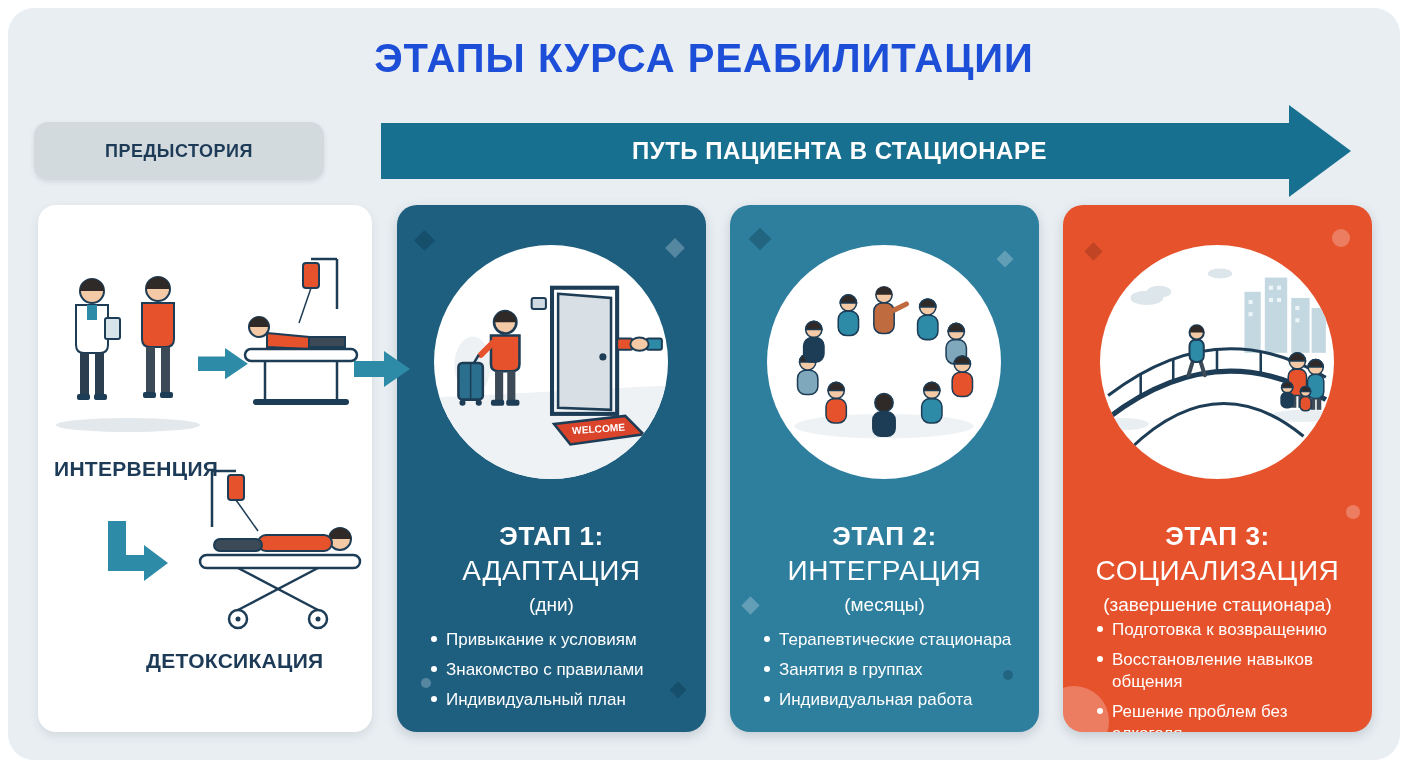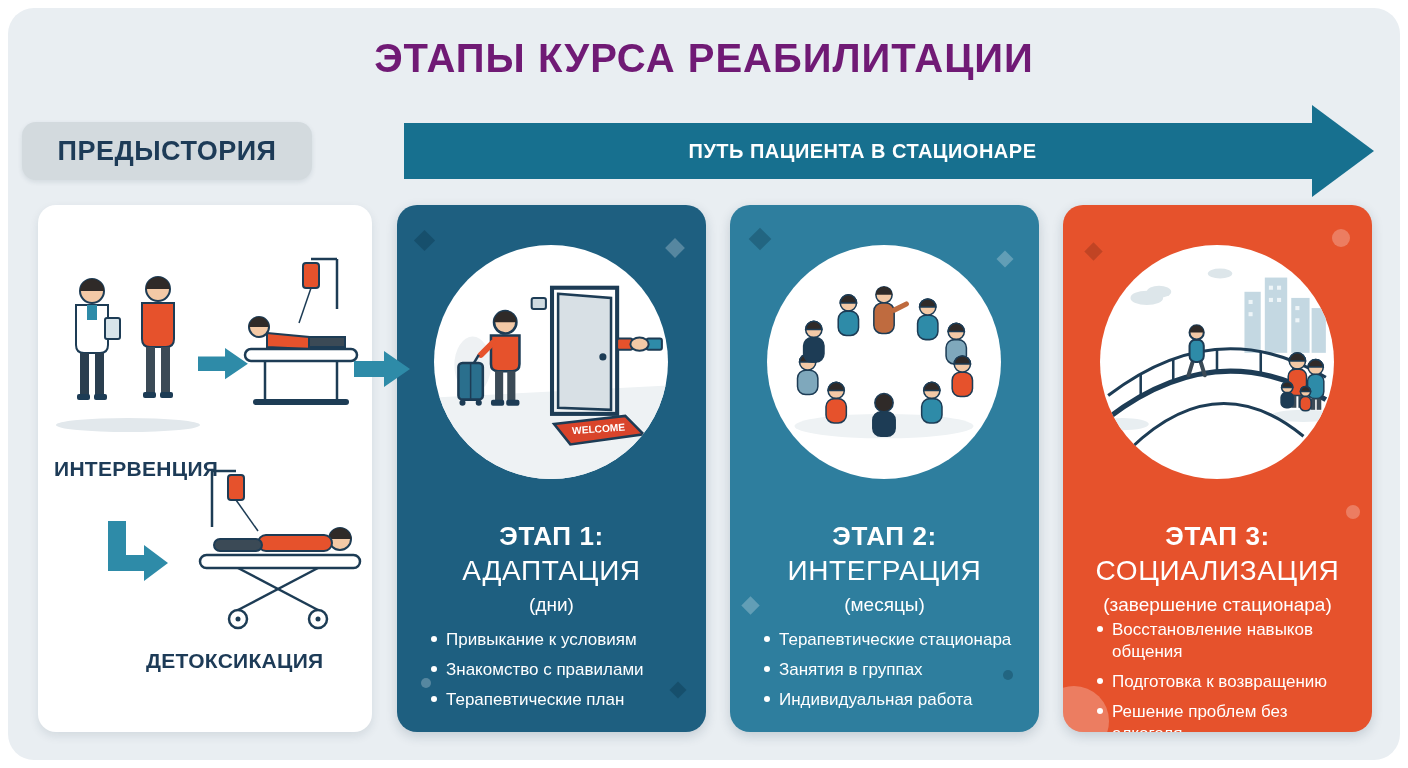"ЭТАПЫ КУРСА РЕАБИЛИТАЦИИ" h1.title { color: #701a75 -> #1d4ed8 }
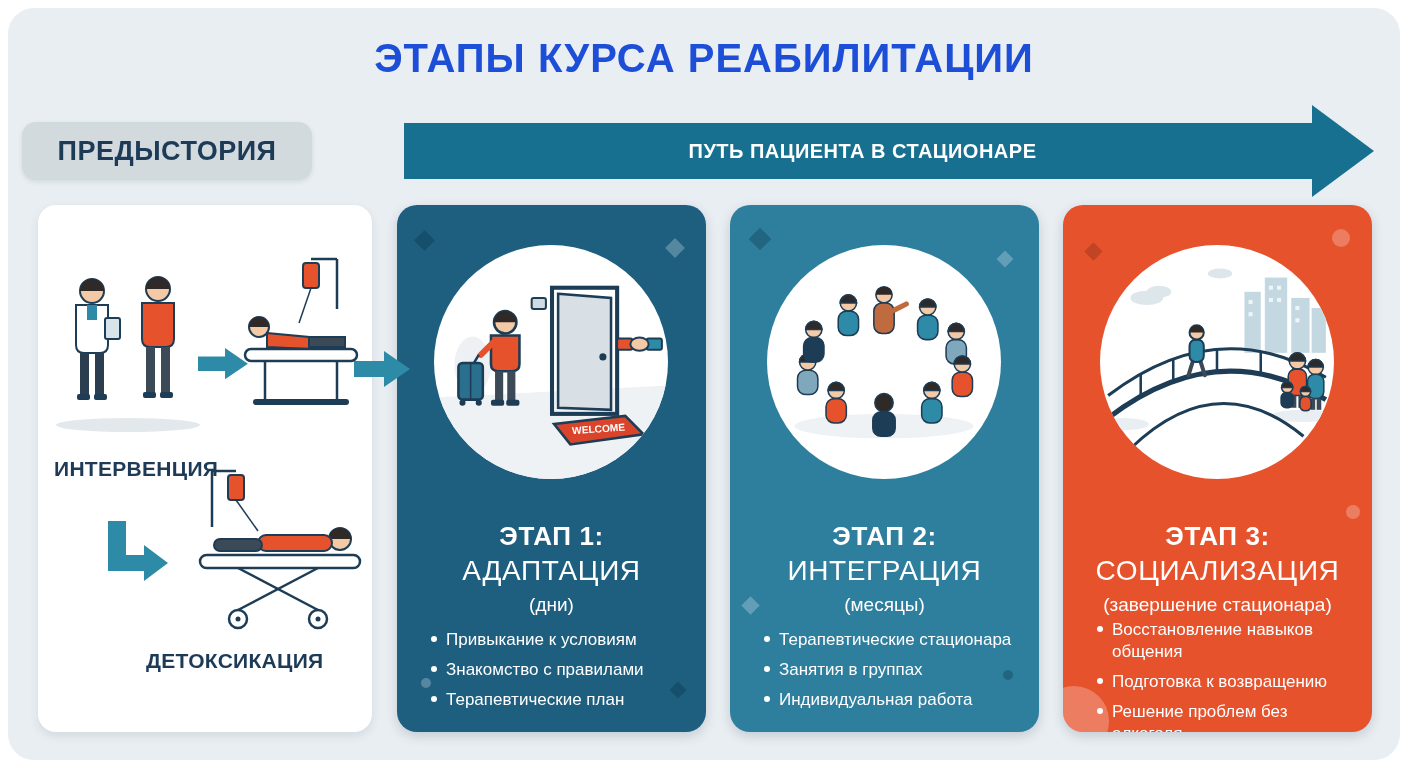"ПРЕДЫСТОРИЯ" .pill { font-size: 27px -> 18px; left: 14px -> 26px }
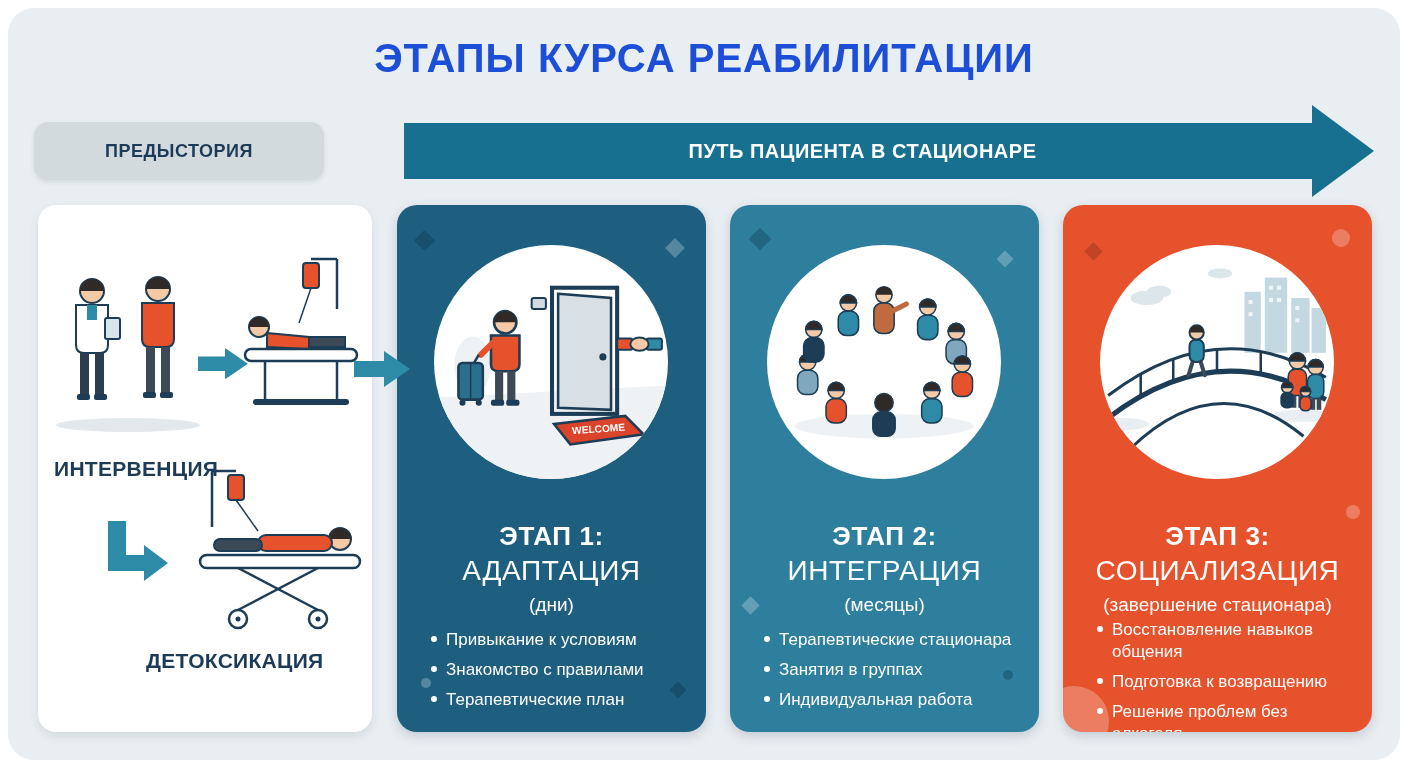"ПУТЬ ПАЦИЕНТА В СТАЦИОНАРЕ" .banner { font-size: 20px -> 24px; left: 396px -> 373px }
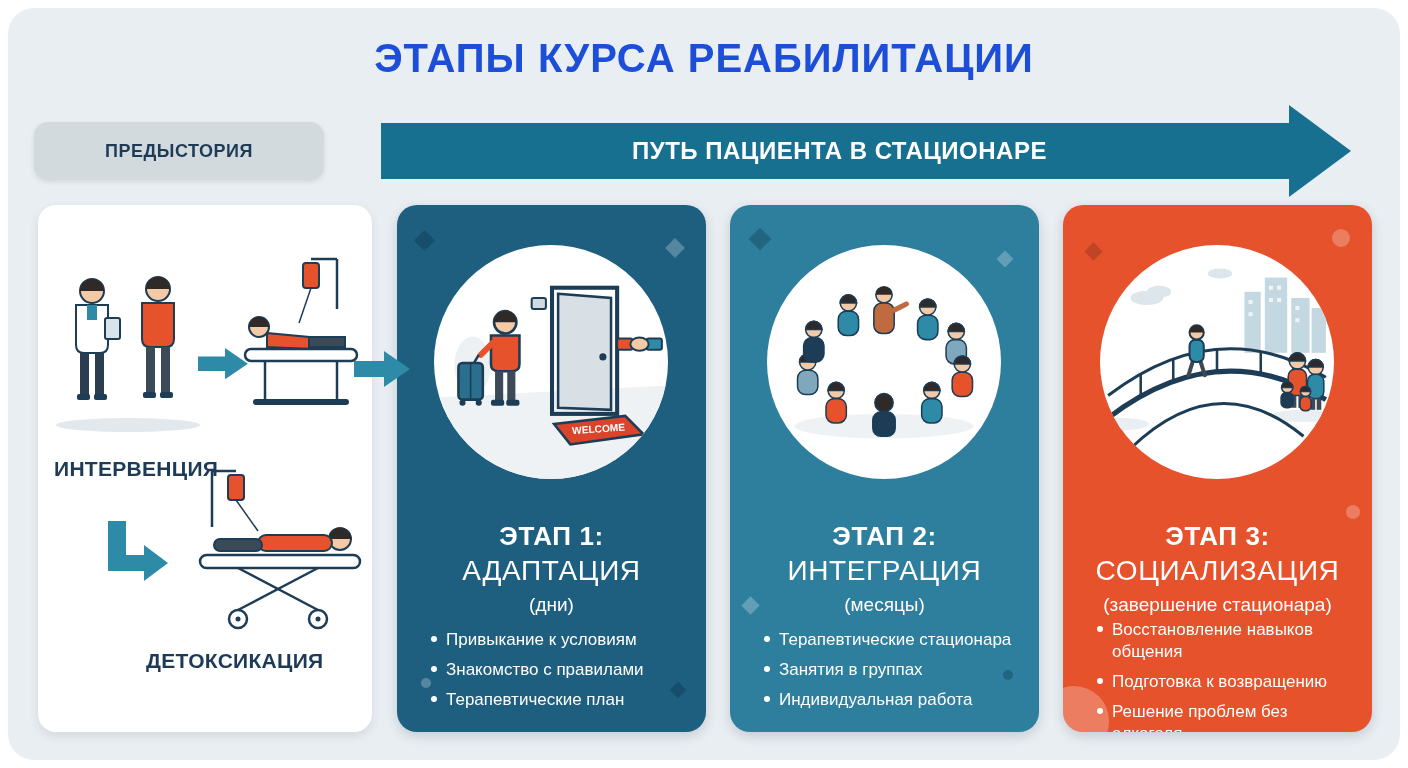"Восстановление навыков общения" li { order: before "Подготовка к возвращению" -> after "Подготовка к возвращению" }
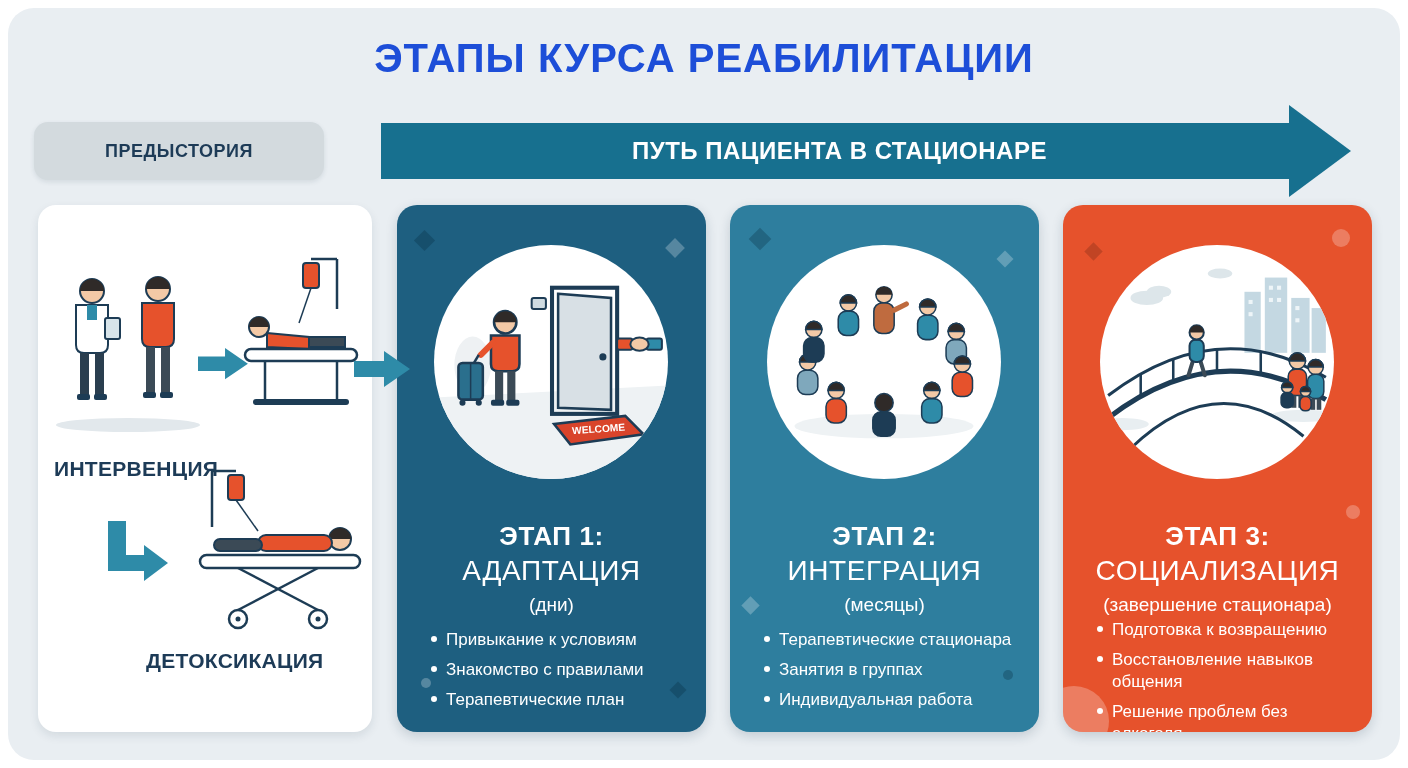"Терапевтические план" li { text: Терапевтические -> Индивидуальный }
